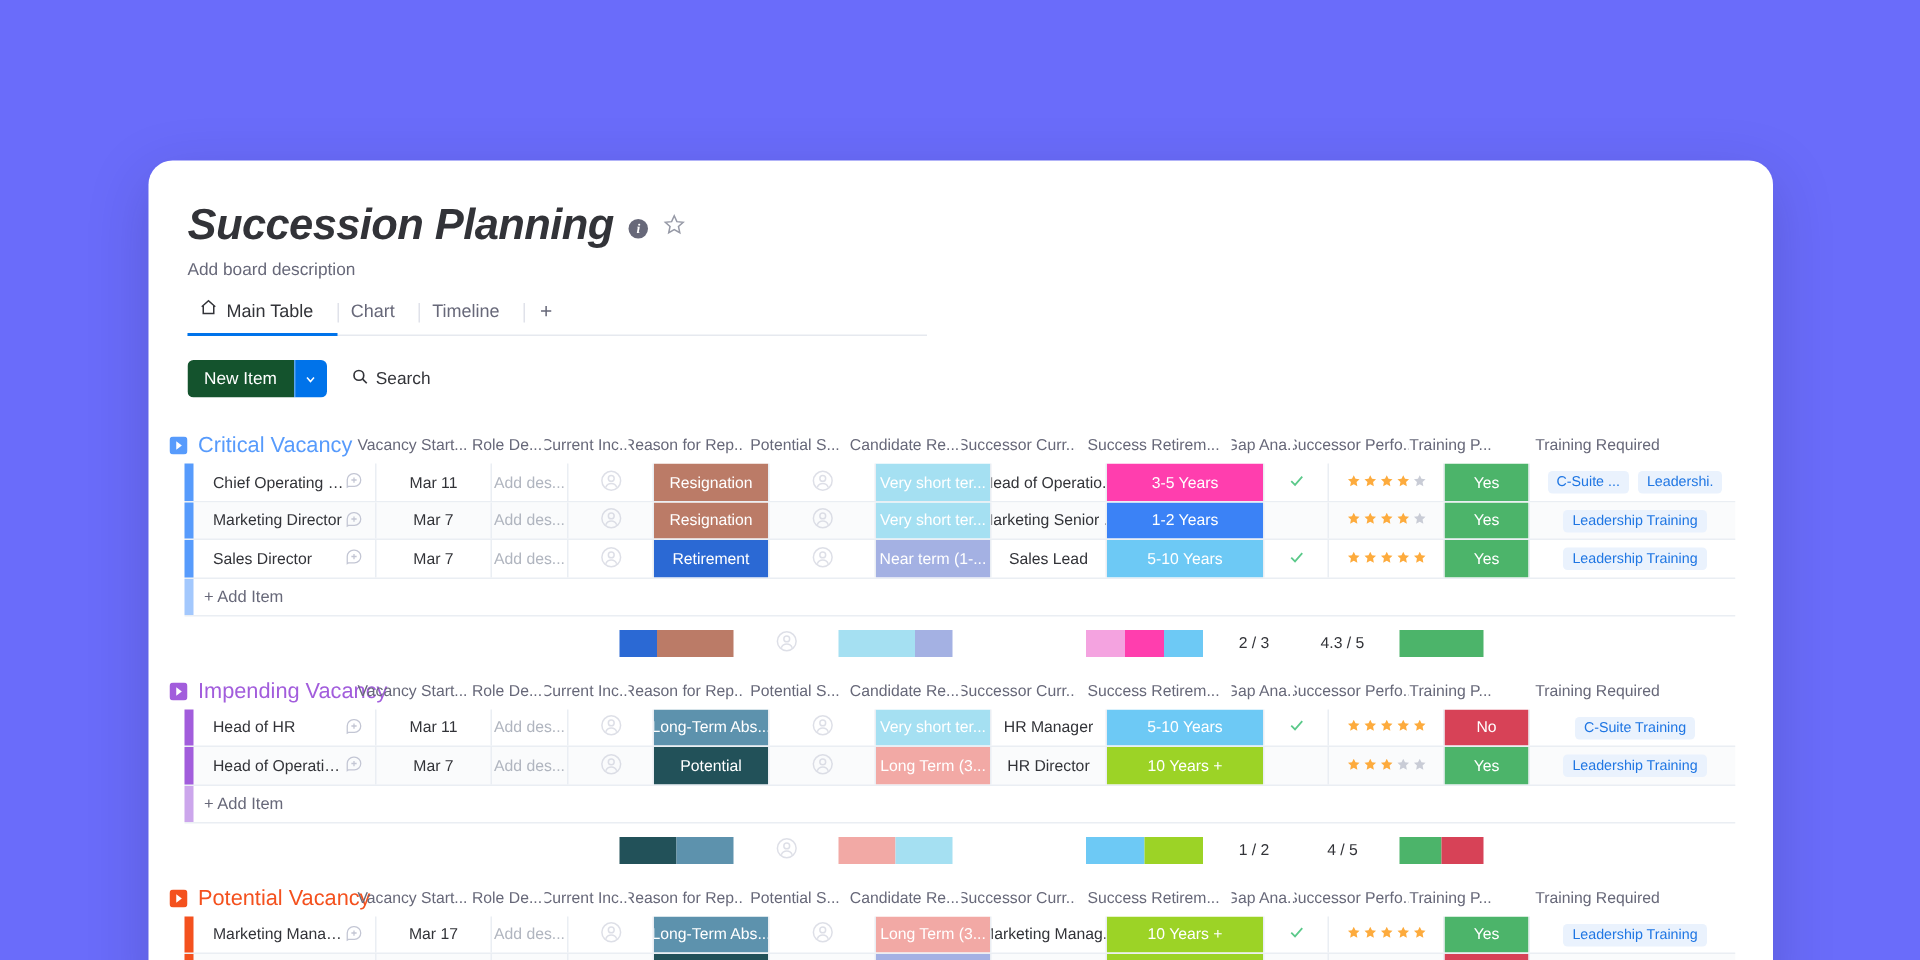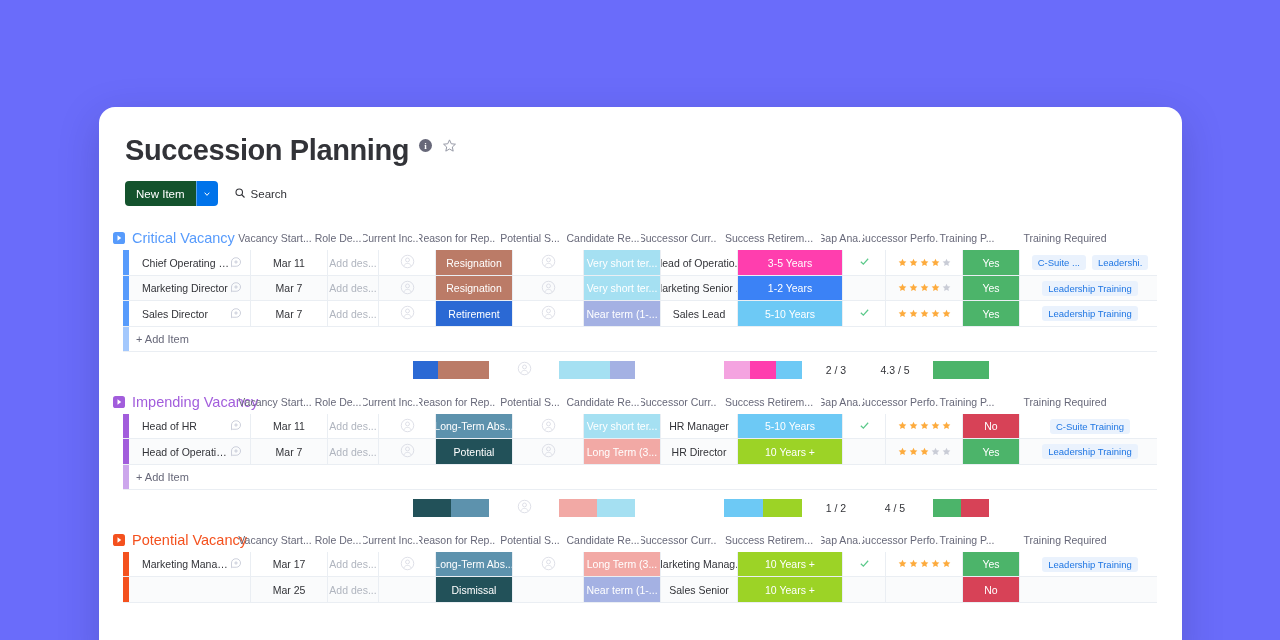"Succession Planning" .title-row { align-items: flex-start -> center; font-style: none -> italic }
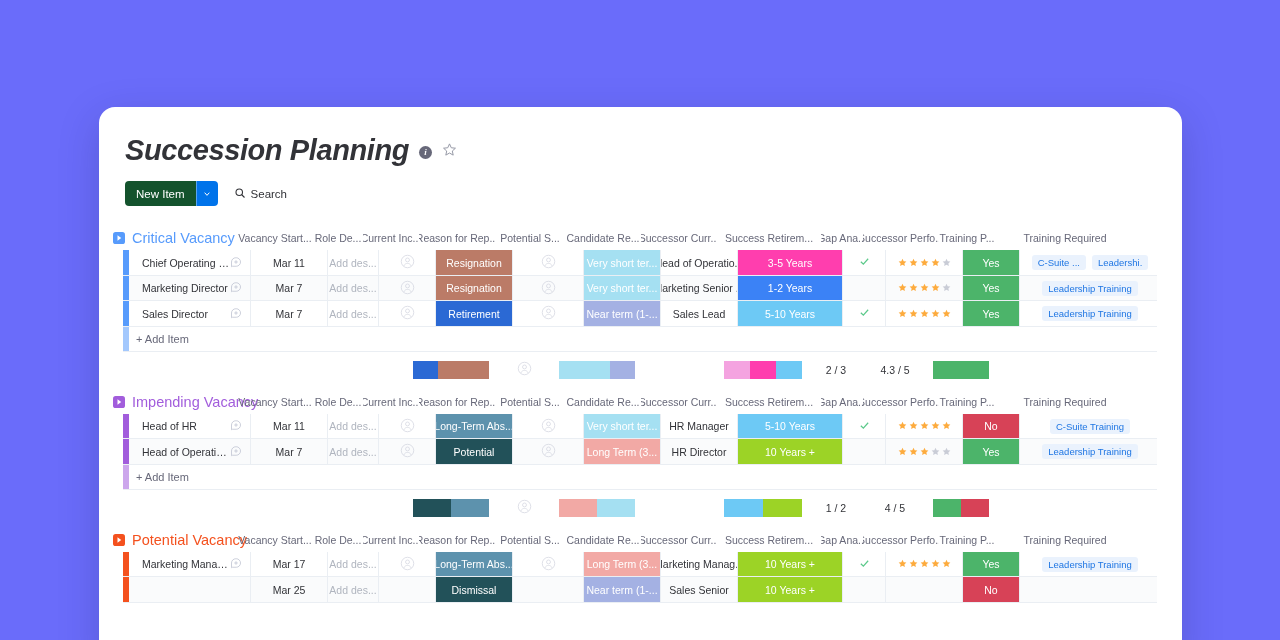"Add board description" div.board-desc { html: none -> <div>Add board description</div> }
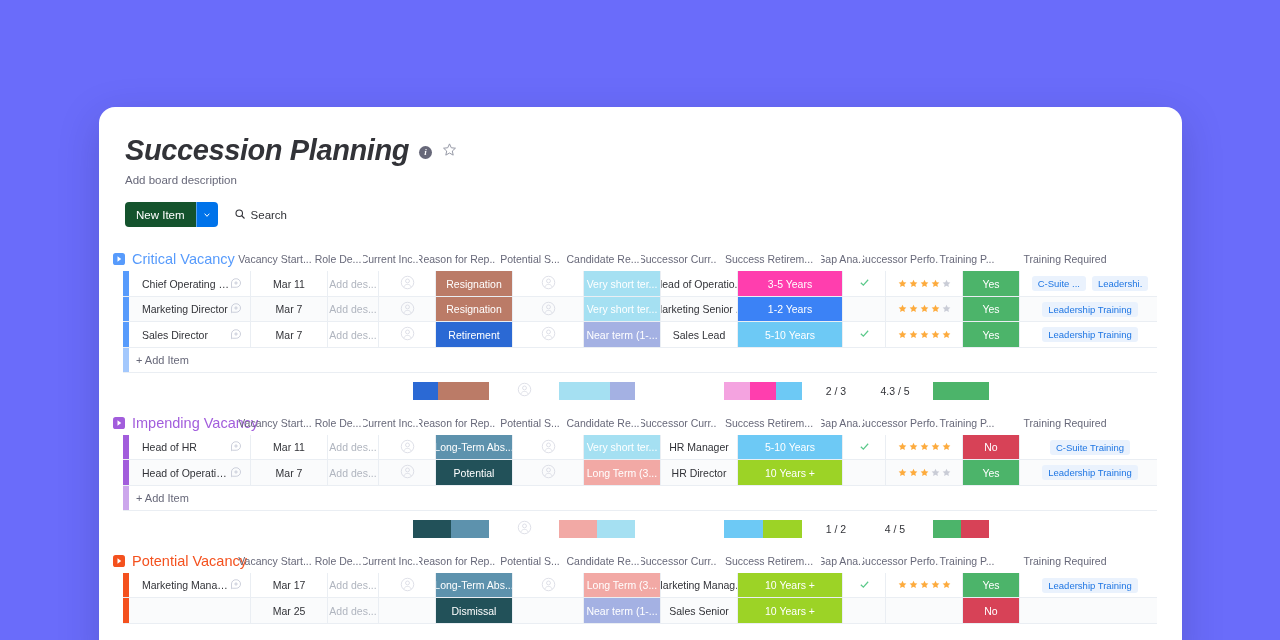"Main Table" div.tabs { html: none -> <div> <div> <span> <svg> <path></path> <path></path> </svg> </span> <span>Main Table</span> </div> <div></div> <div> <span>Chart</span> </div> <div></div> <div> <span>Timeline</span> </div> <div></div> <div>+</div> </div> }
